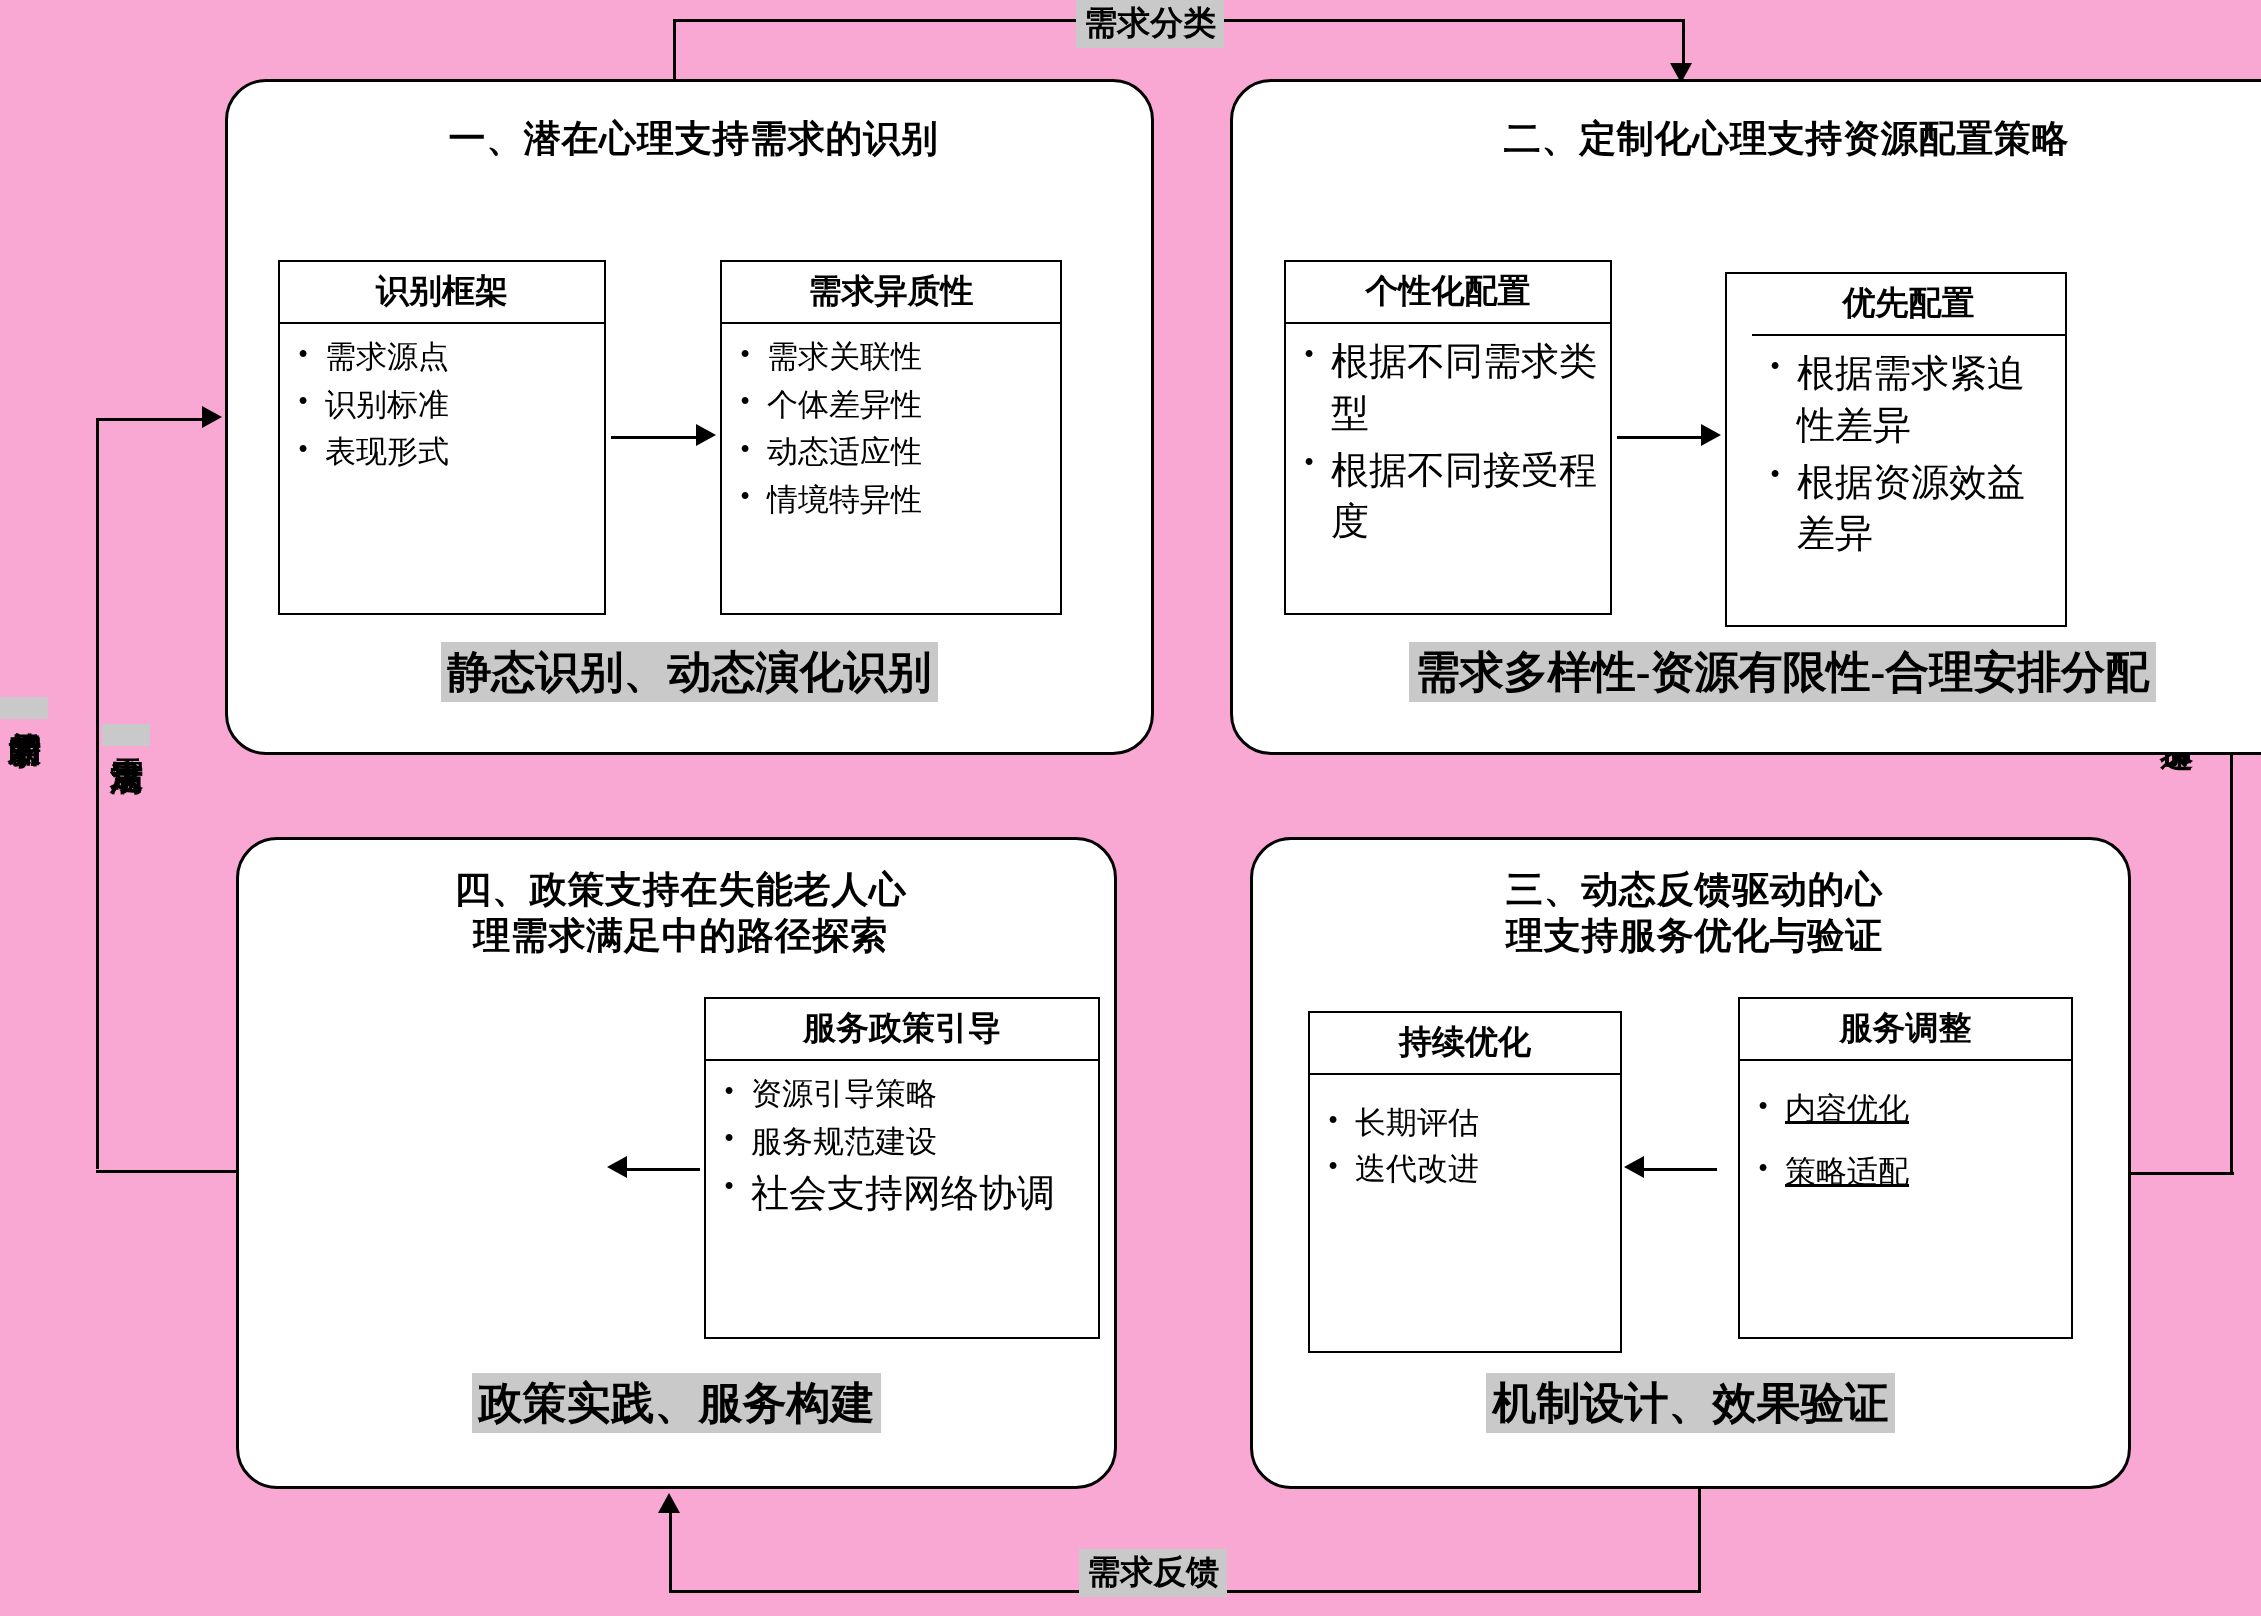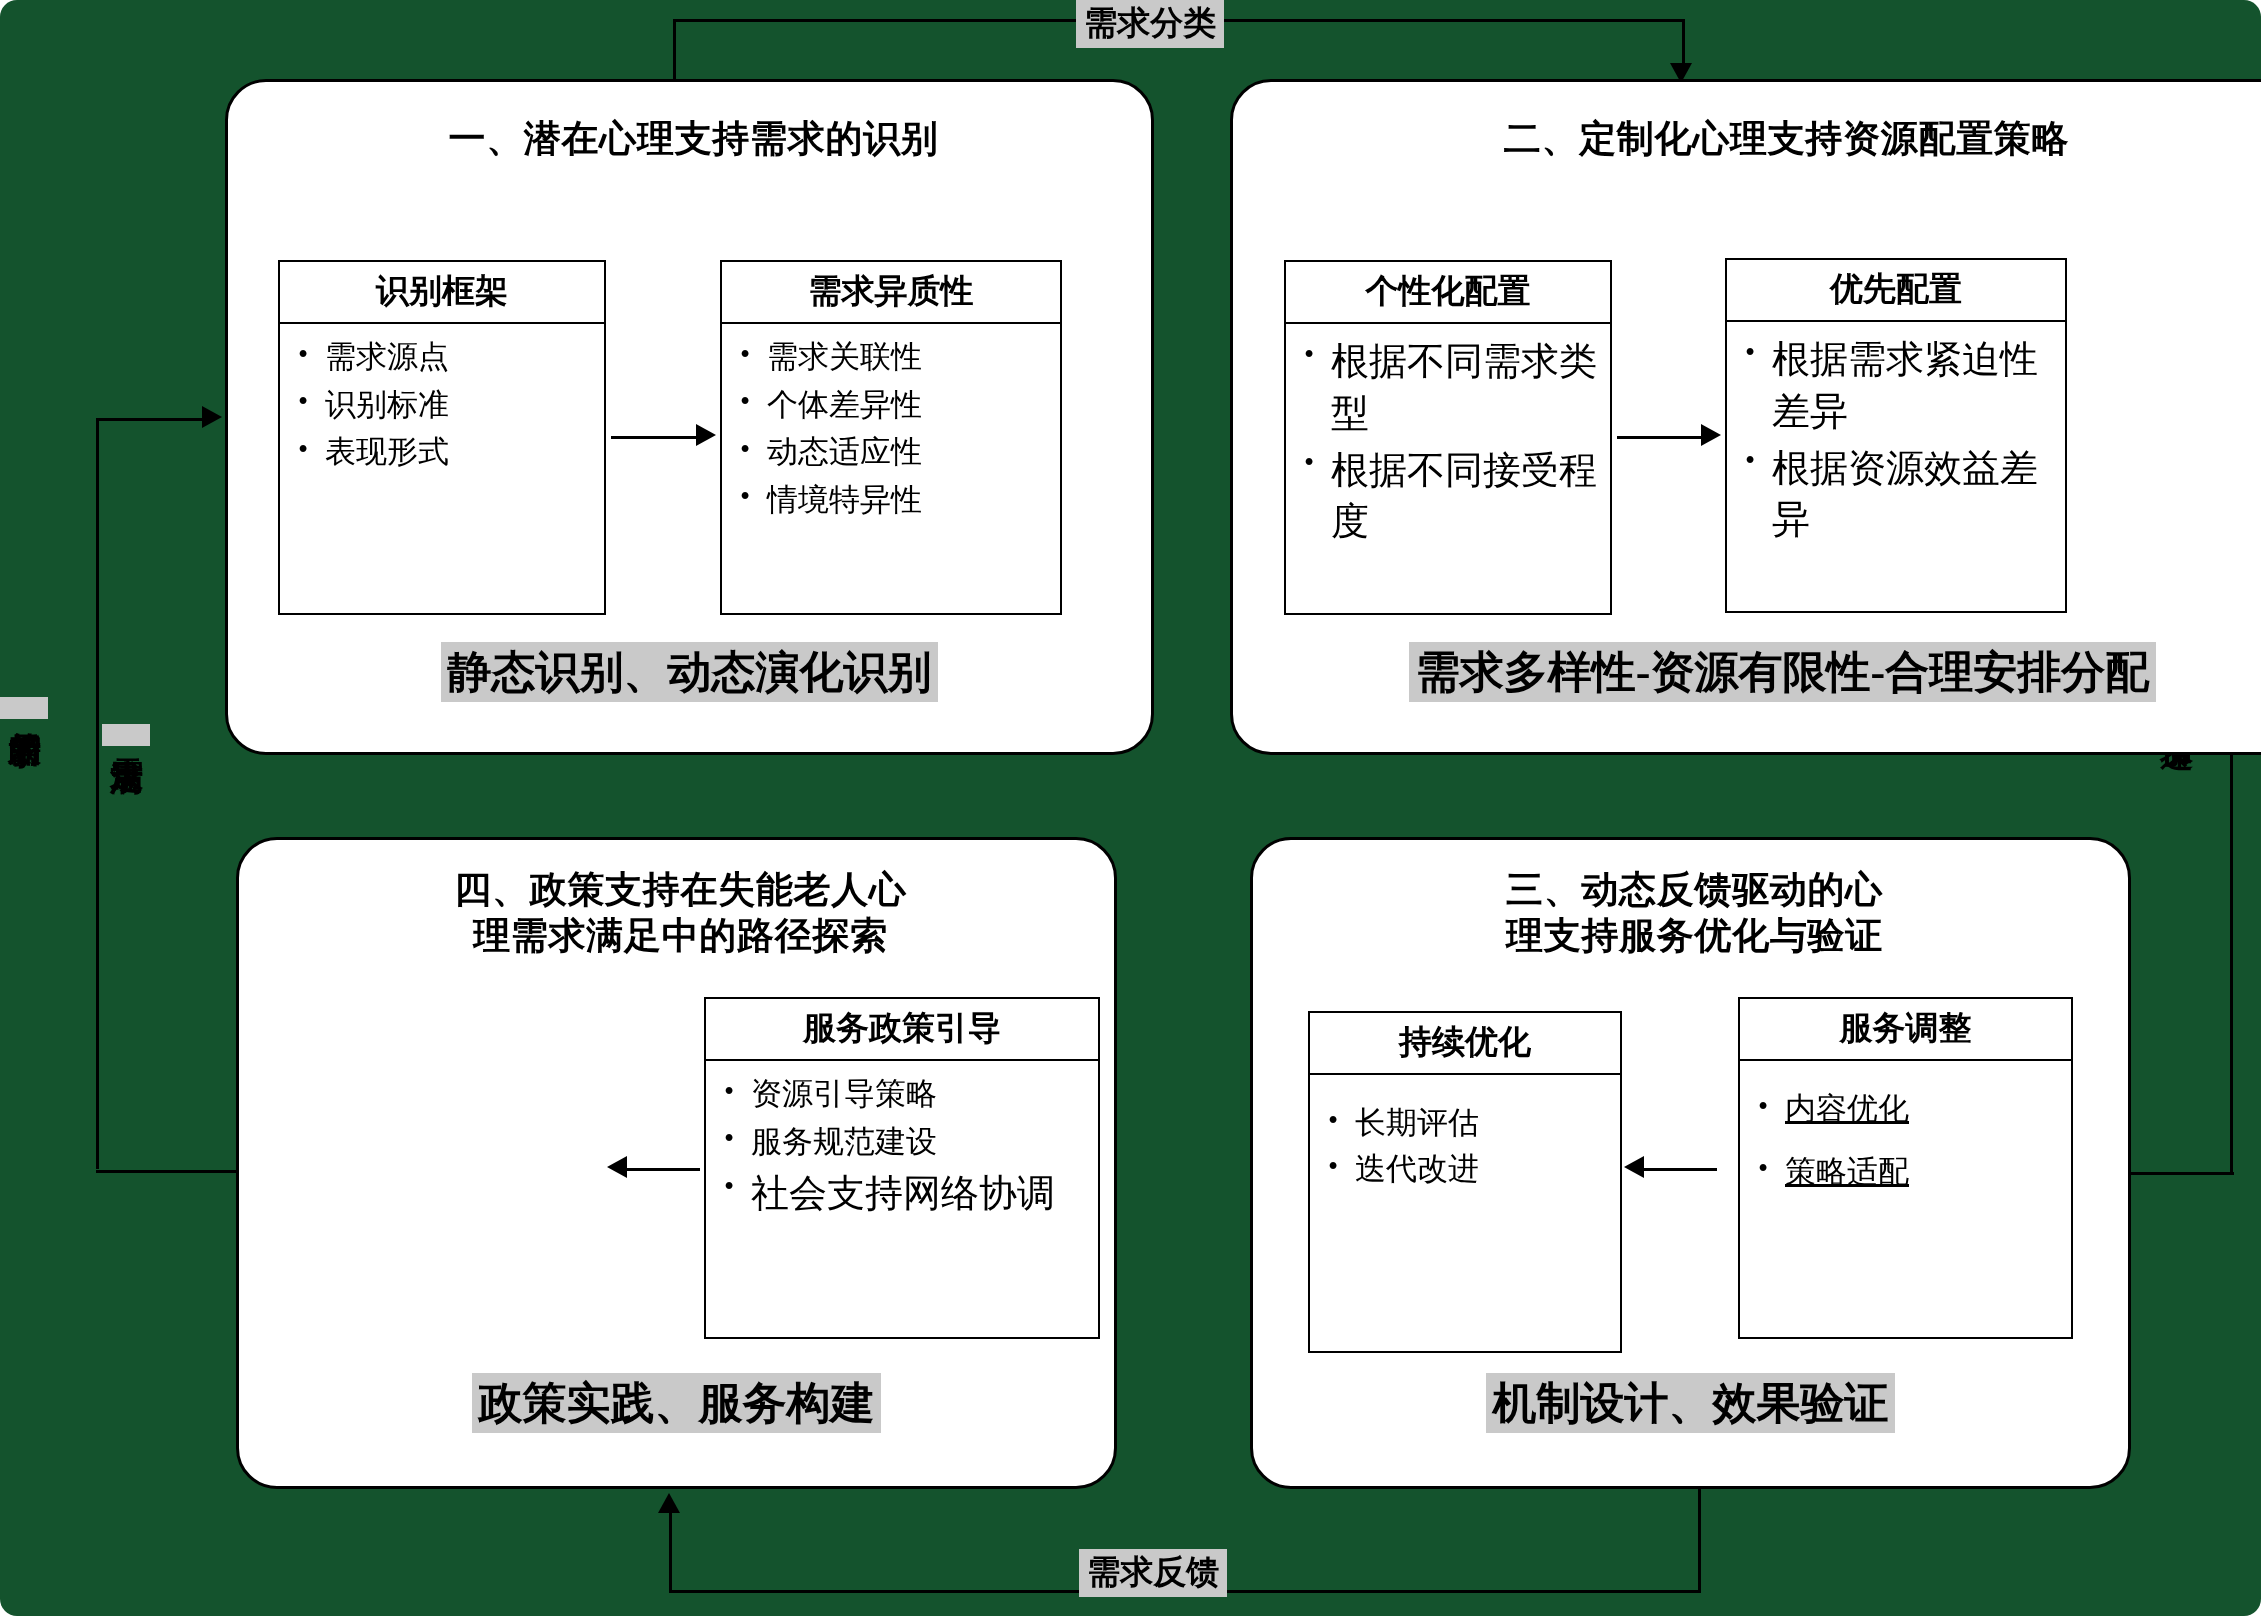"需求分类" #canvas { background: #14532d -> #f9a8d4; border-radius: 17px -> none }
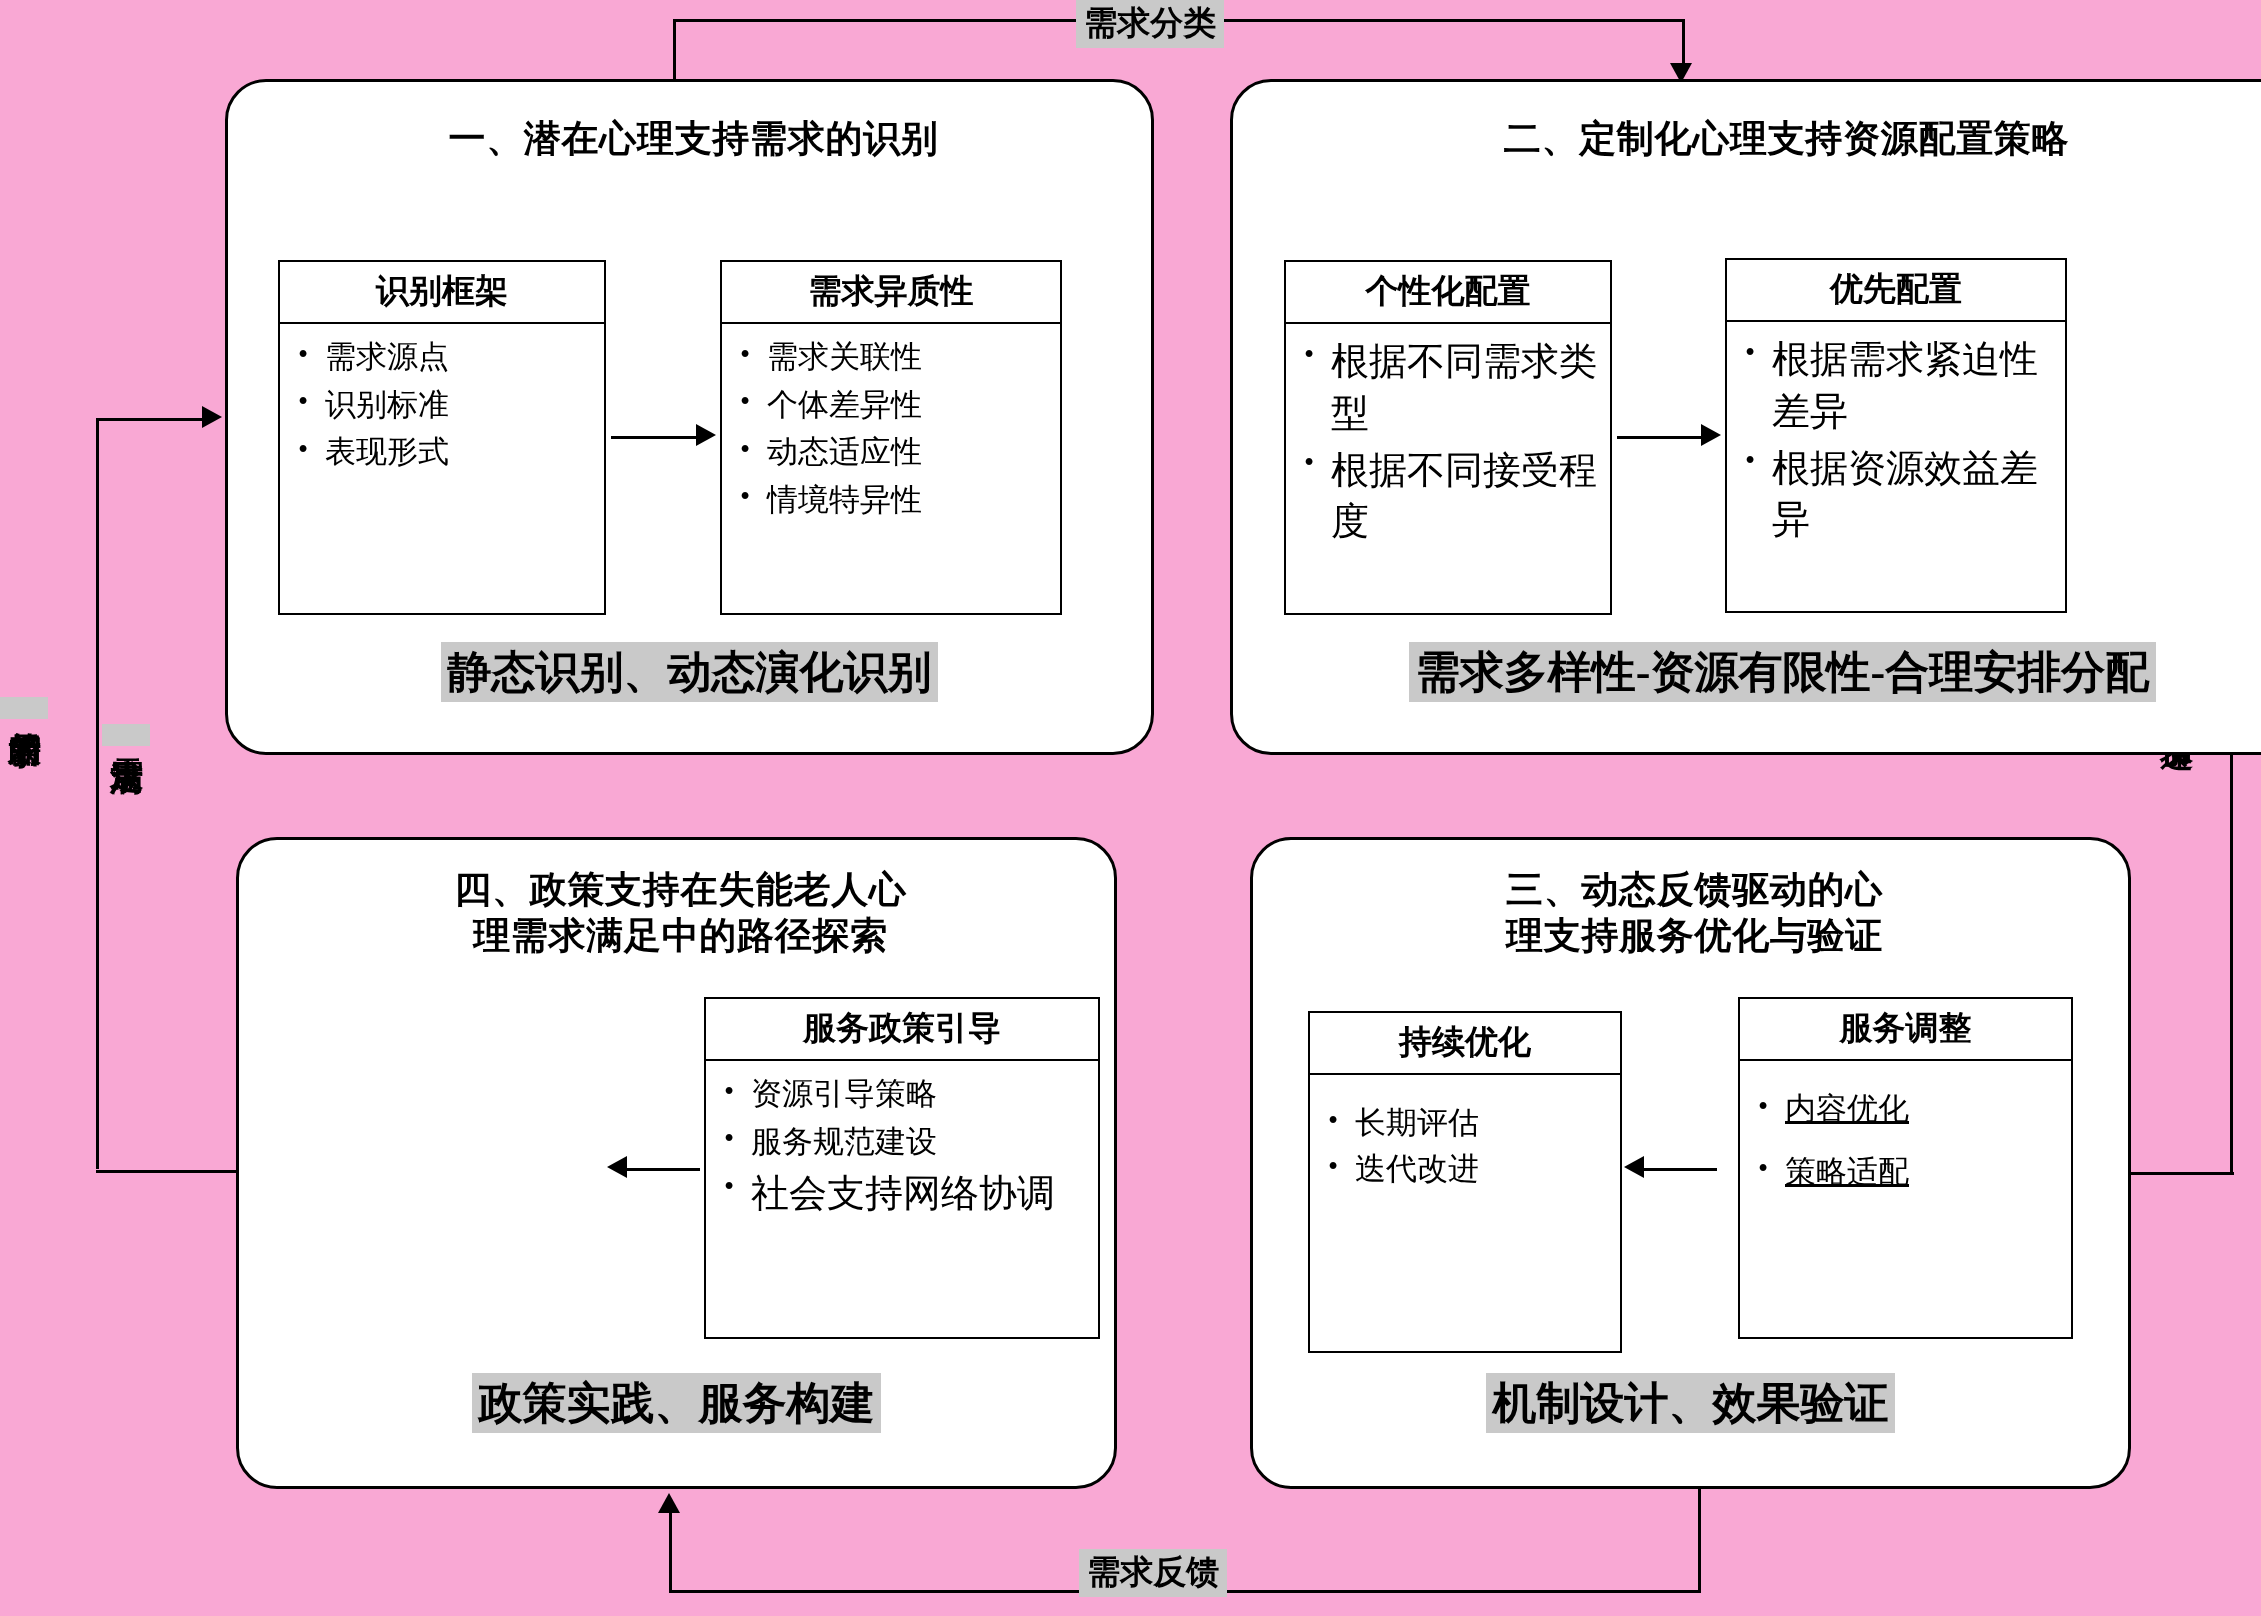"优先配置" div.subbox { padding-left: none -> 25px; top: 176px -> 190px }
